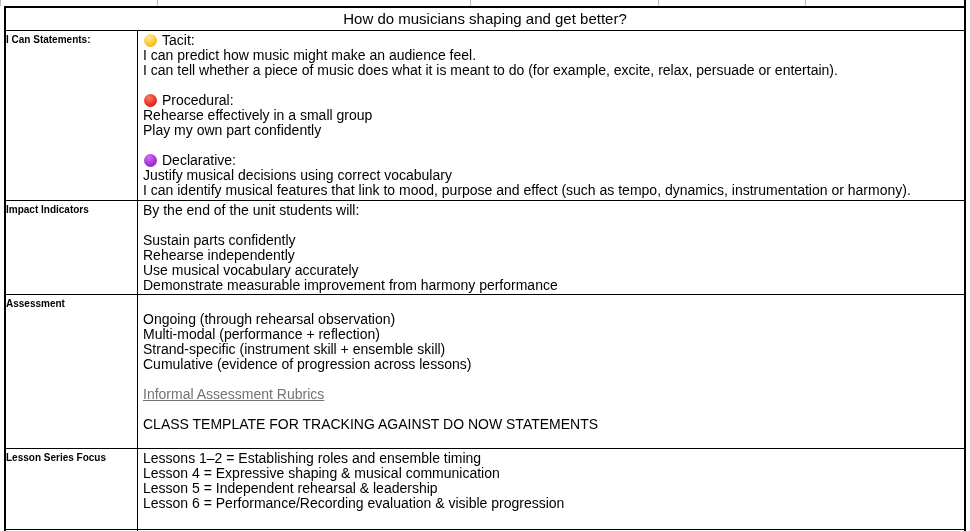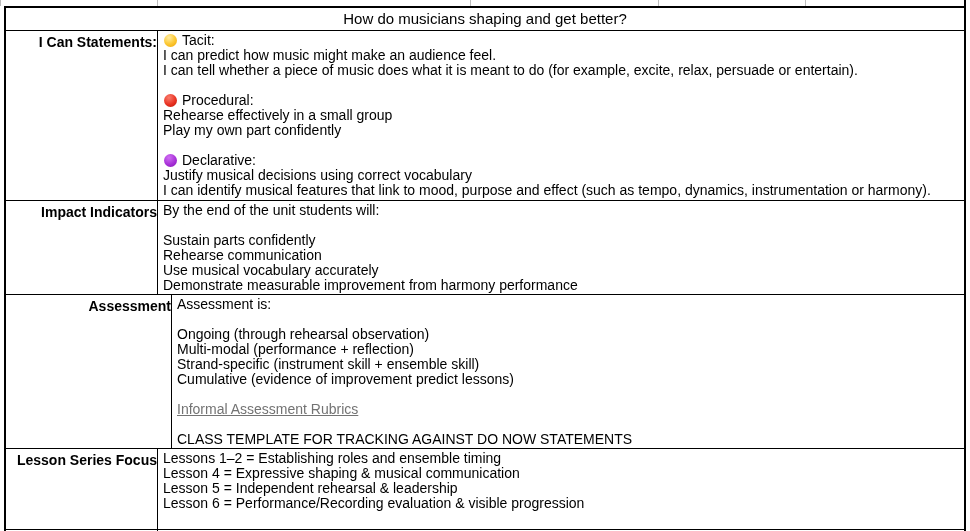"I Can Statements:" .label-col { font-size: 14px -> 10px; text-align: right -> left; width: 152px -> 132px }
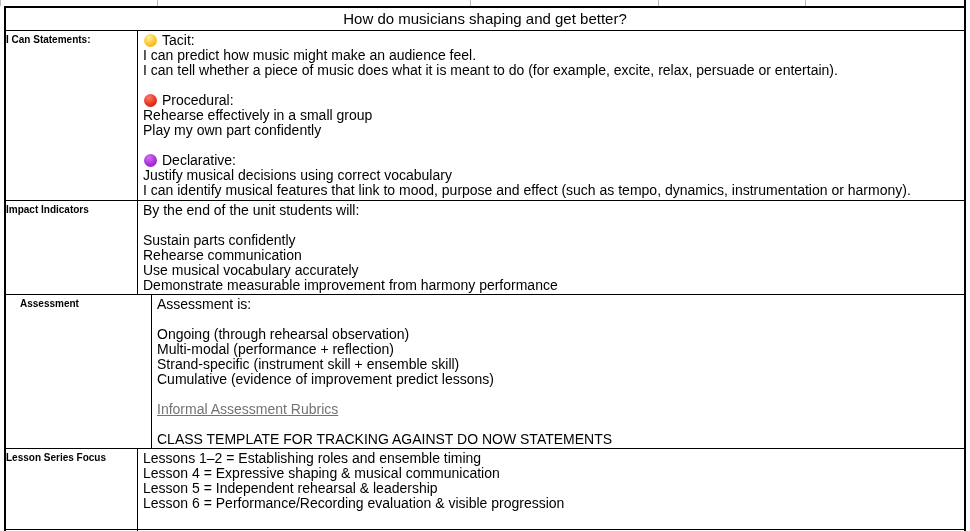"Rehearse communication" div.line { text: communication -> independently }
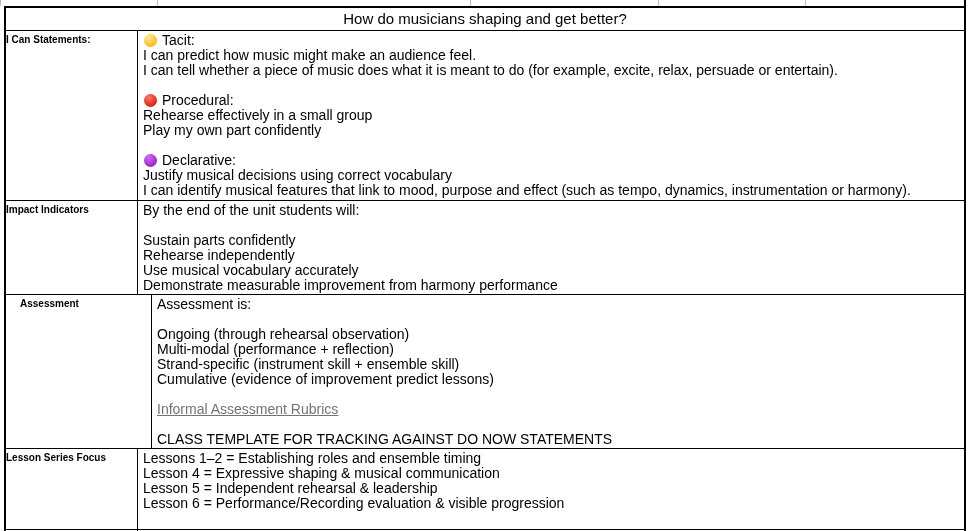"Assessment" .row-assessment { padding-left: 14px -> none }
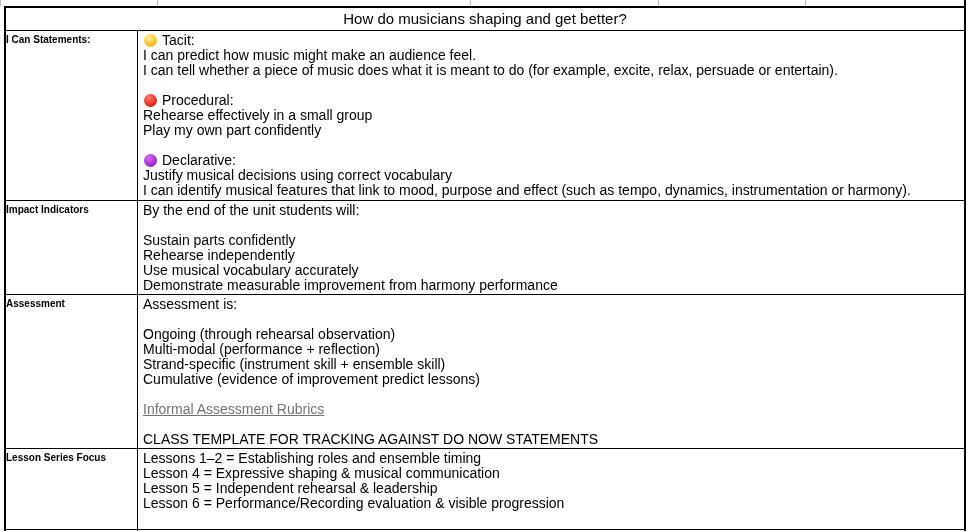"Assessment is:" div.line { html: <div>Assessment is:</div> -> none }
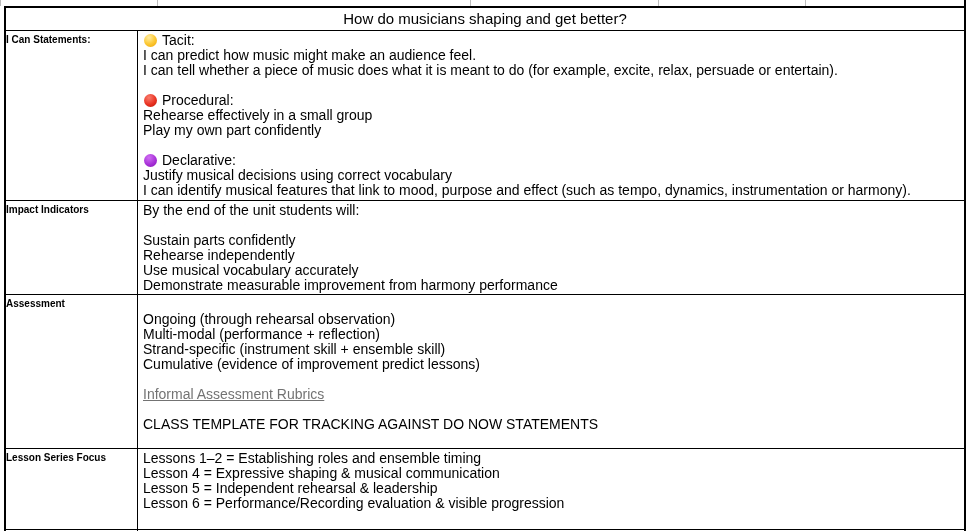"Cumulative (evidence of improvement" div.line { text: improvement predict -> progression across }
